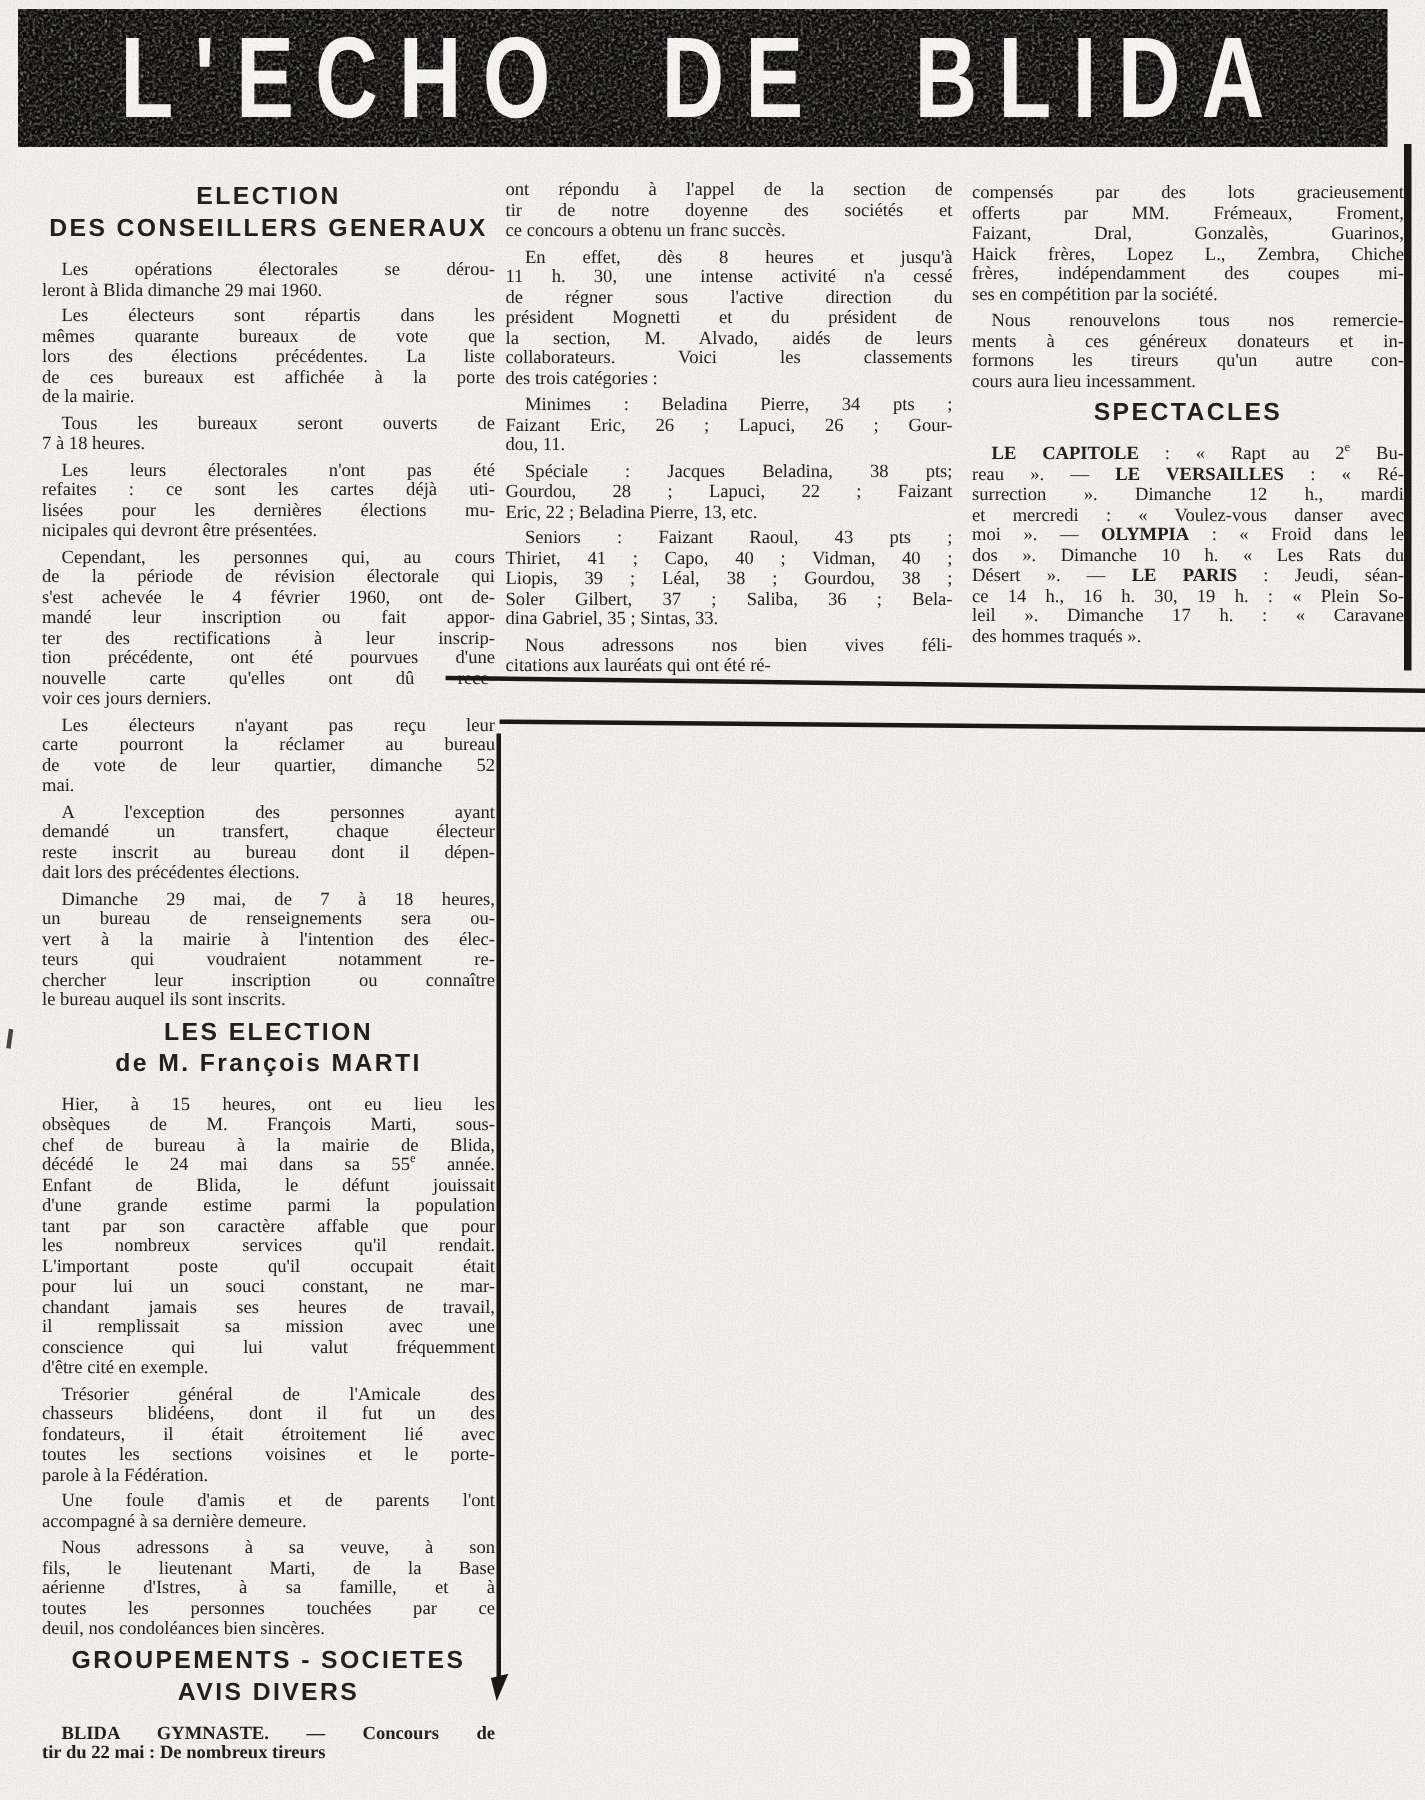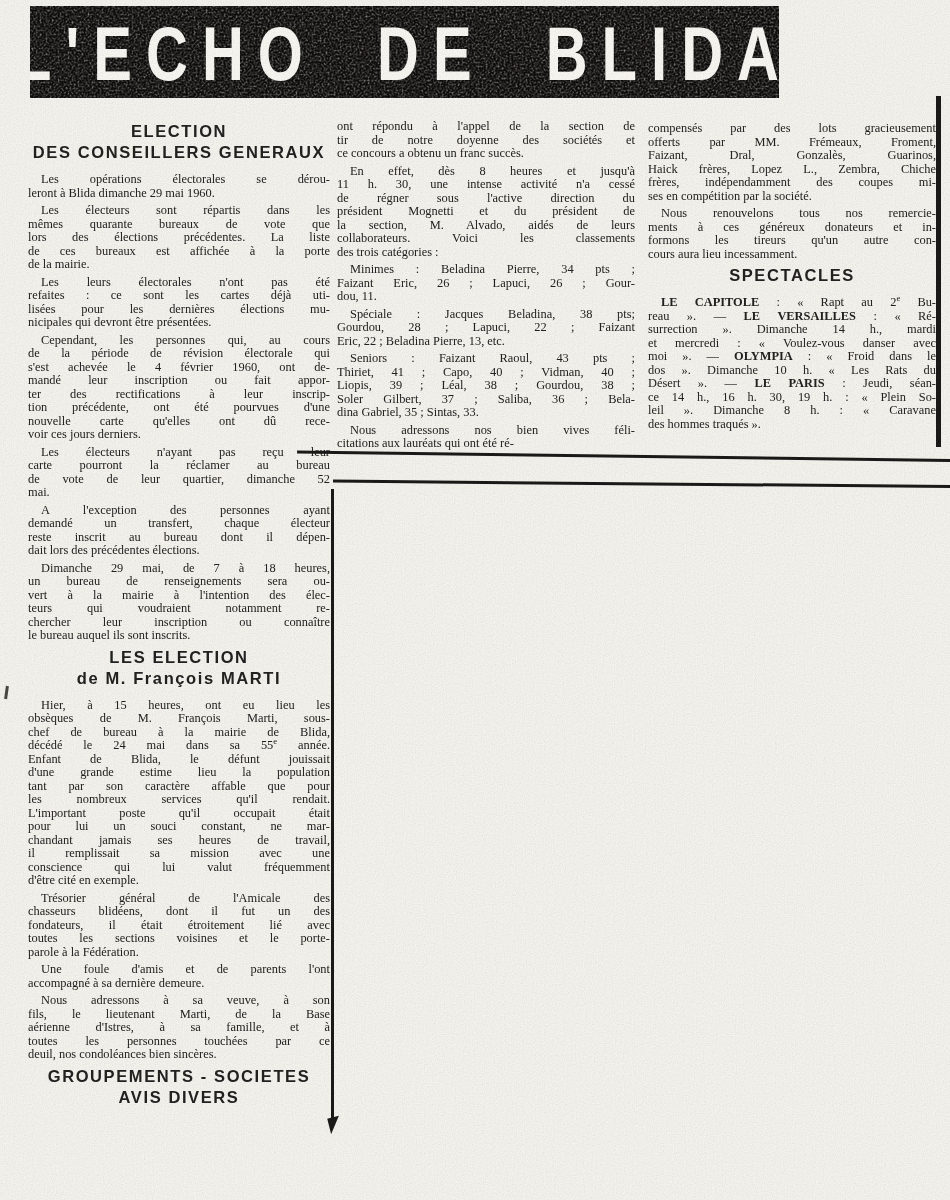"L'ECHO DE BLIDA" .banner { left: 30px -> 12px; width: 749px -> 913px }
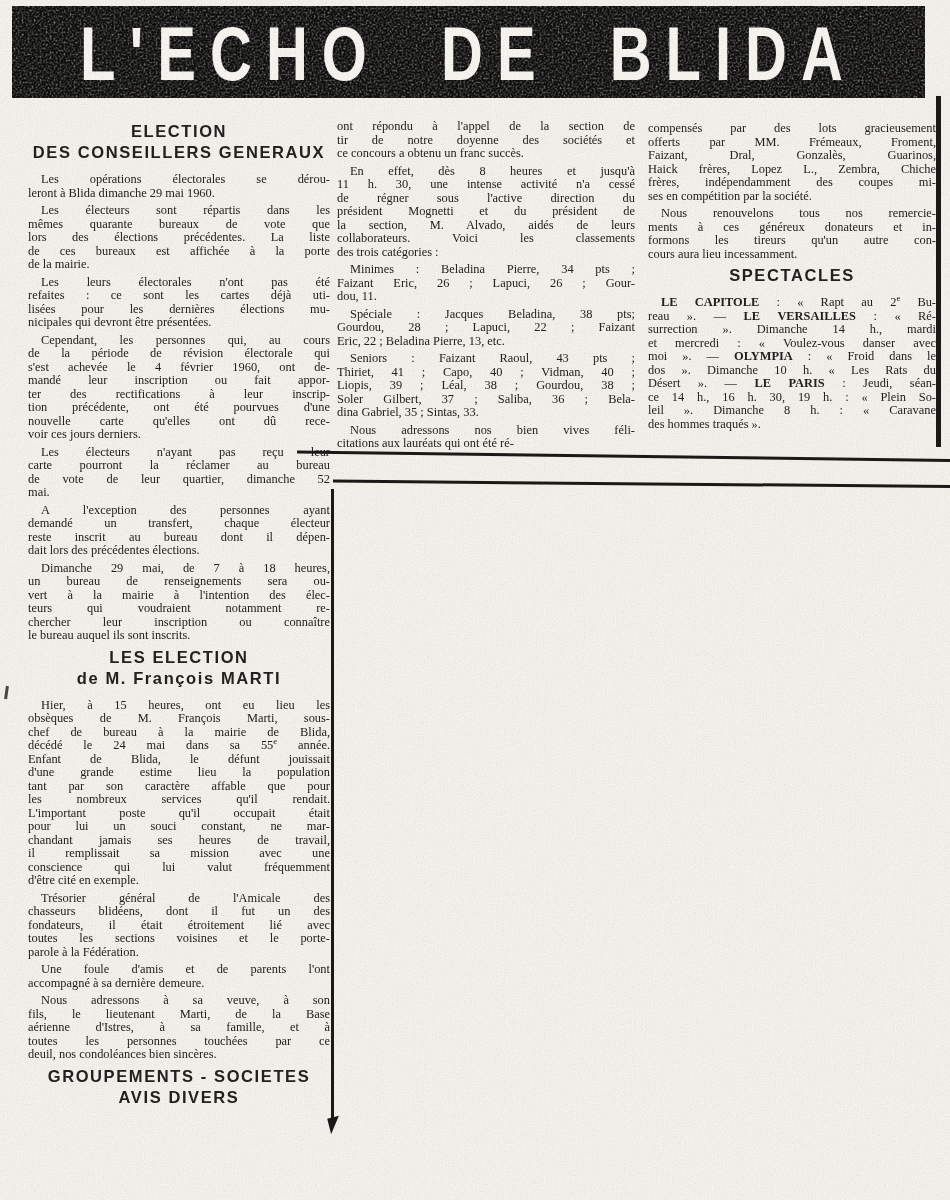"Tous les bureaux seront ouverts" div.para { html: none -> <div> <div>Tous les bureaux seront ouverts de</div> <div>7 à 18 heures.</div> </div> }
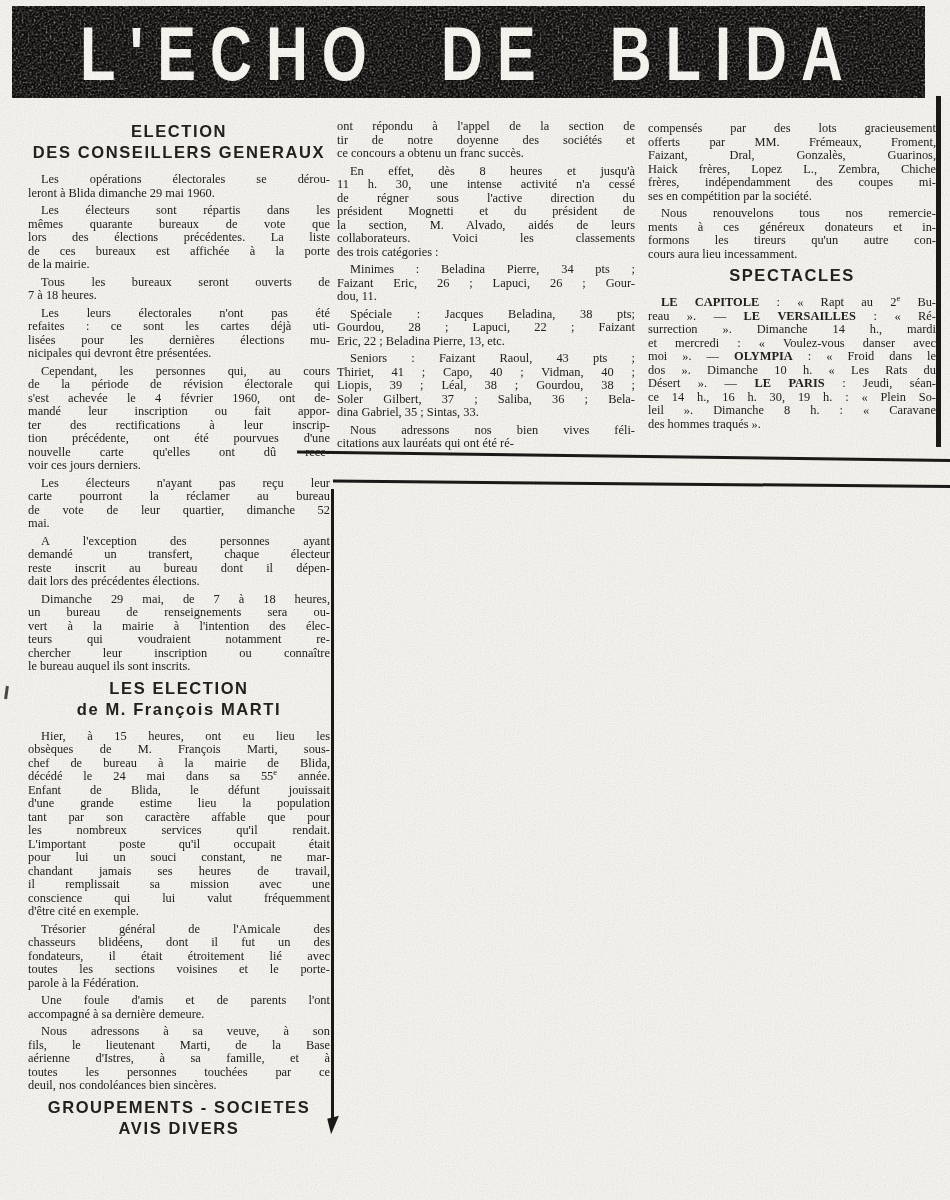"surrection ». Dimanche 14 h.," div.line { text: 14 -> 12 }
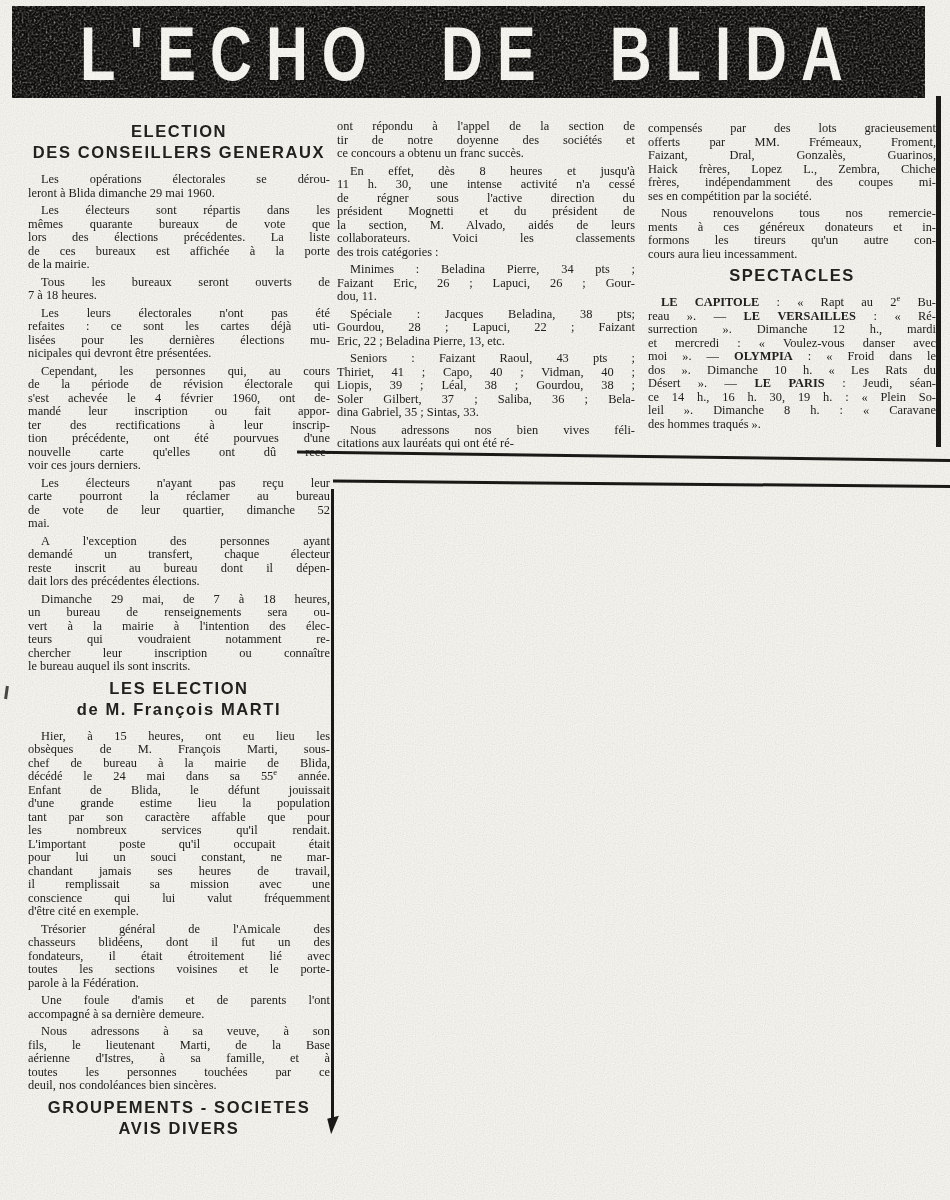"leil ». Dimanche 8 h." div.line { text: 8 -> 17 }
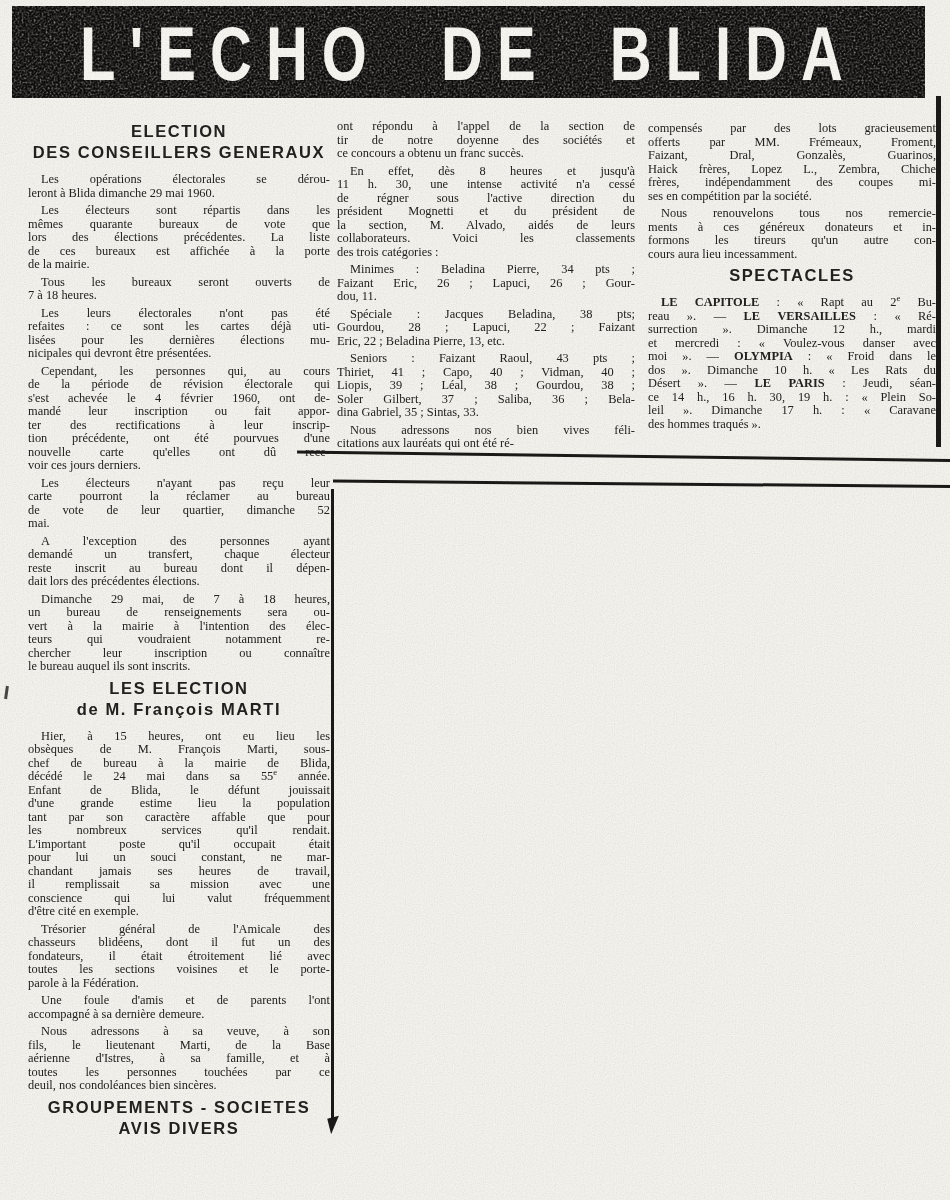"d'une grande estime lieu la" div.line { text: lieu -> parmi }
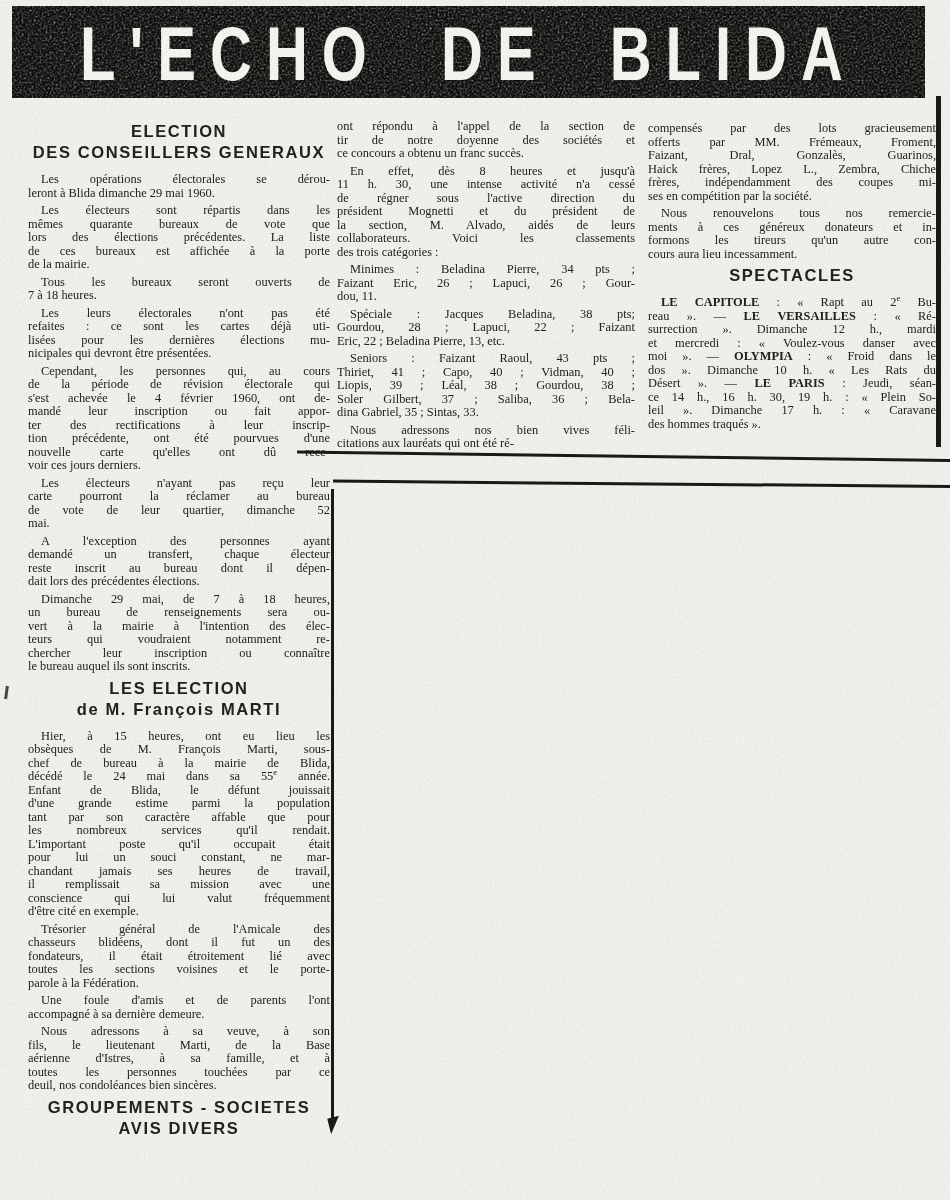"BLIDA GYMNASTE. — Concours de" div.para { html: none -> <div> <div><span>BLIDA GYMNASTE. — Concours de</span></div> <div><span>tir du 22 mai : De nombreux tireurs</span></div> </div> }
